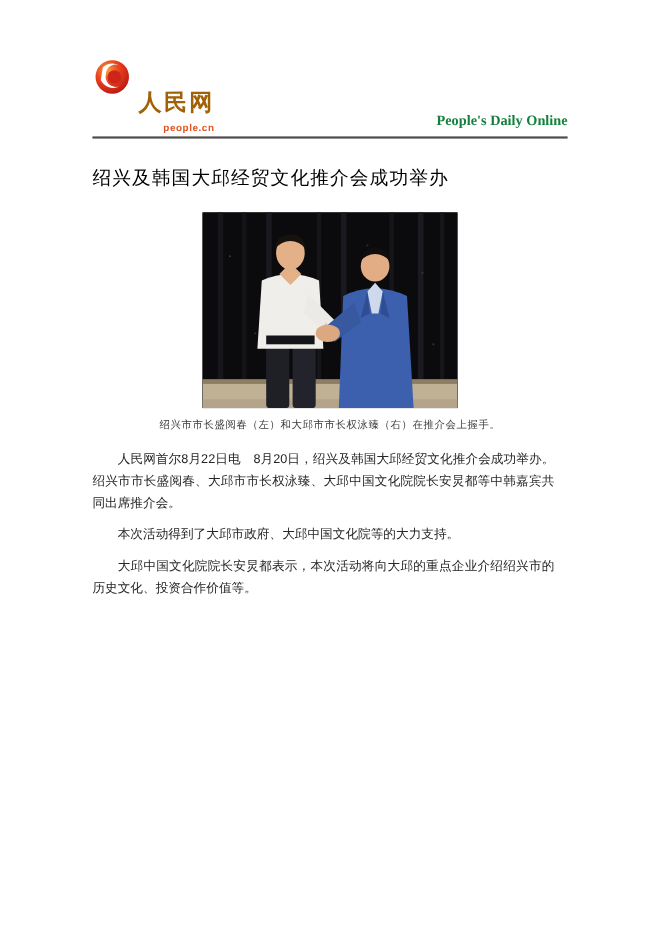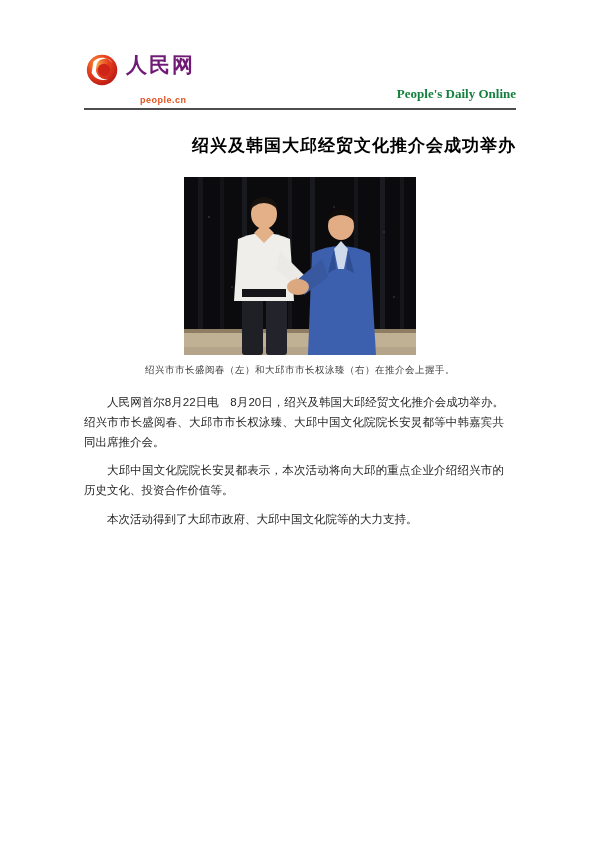"人民网" .logo-cn { color: #701a75 -> #a16207; margin-top: none -> 28px }
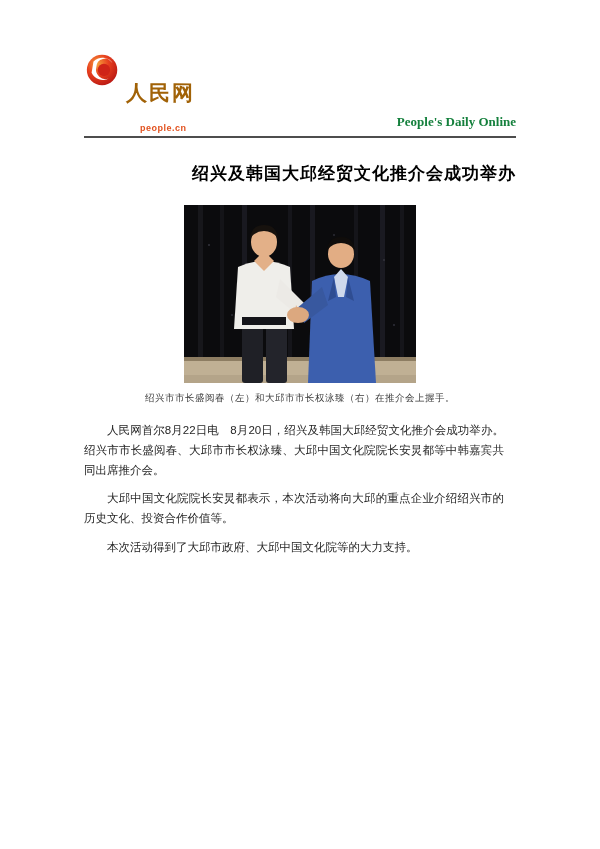"people.cn" .logo-domain { margin-top: 20px -> 8px; text-align: none -> right }
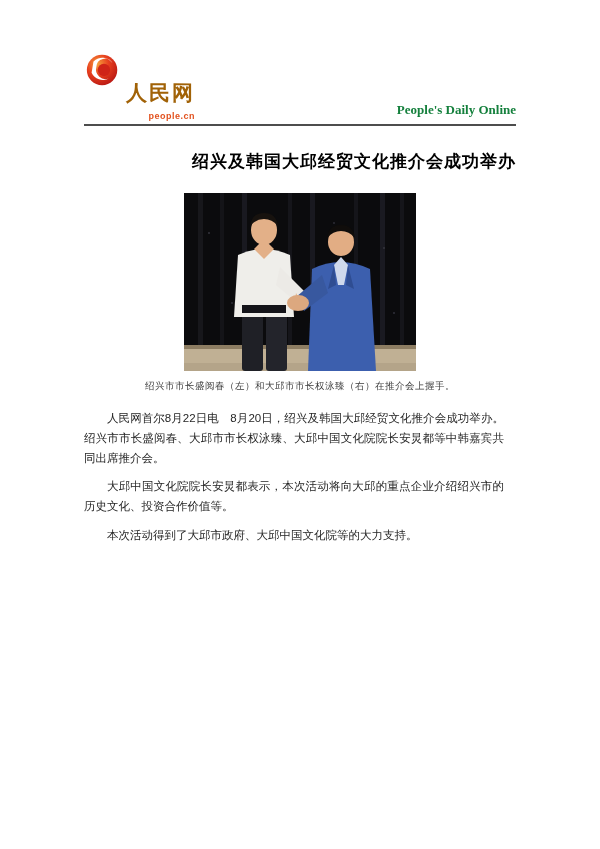"绍兴及韩国大邱经贸文化推介会成功举办" .title { font-weight: bold -> normal; text-align: right -> left }
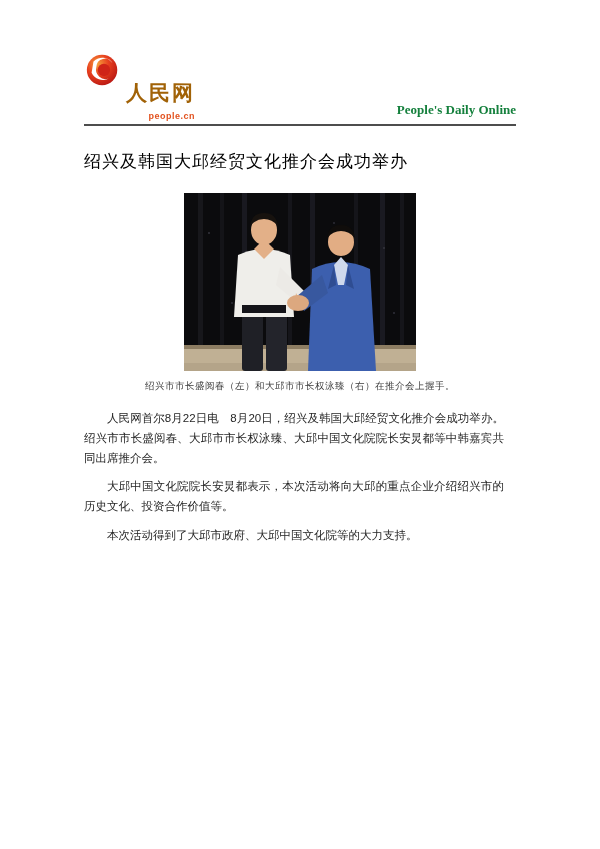"大邱中国文化院院长安炅都表示，本次活动将向大邱的重点企业介绍绍兴市的历史文化、投" p { order: before "本次活动得到了大邱市政府、大邱中国文化院等的大力支持。" -> after "本次活动得到了大邱市政府、大邱中国文化院等的大力支持。" }
